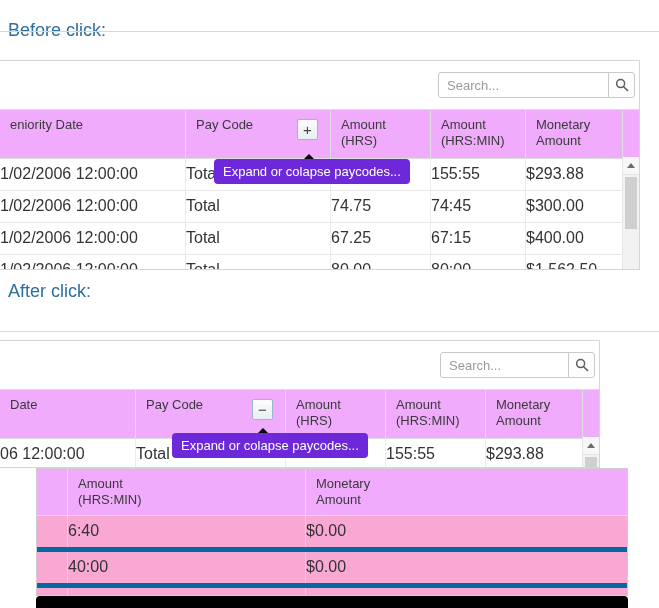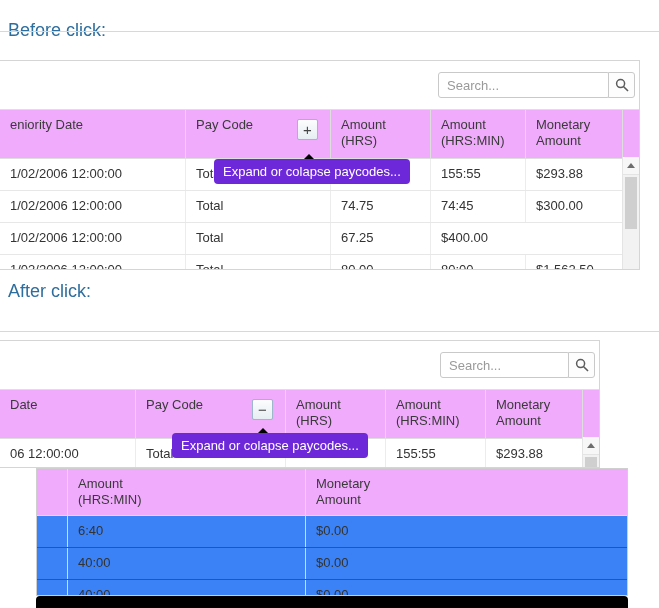"1/02/2006 12:00:00" .cell { font-size: 13px -> 16px; padding: 7px 10px -> 7px 0 }
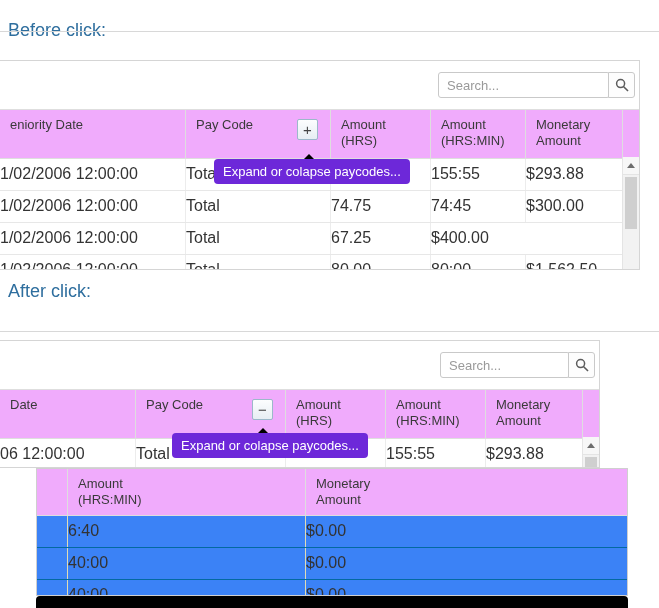"67:15" div.cell { html: none -> <div>67:15</div> }
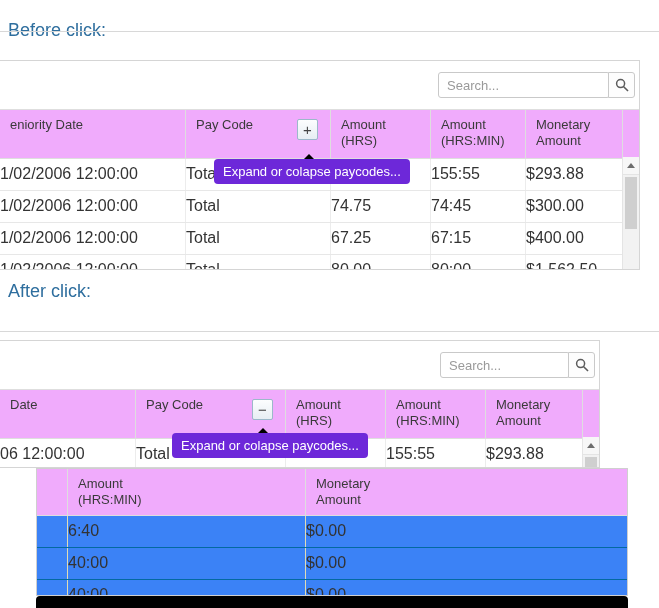"6:40" #child-grid .row { background: #3b82f6 -> #f9a8d4; border-bottom: 1px solid #0369a1 -> 5px solid #0369a1 }
